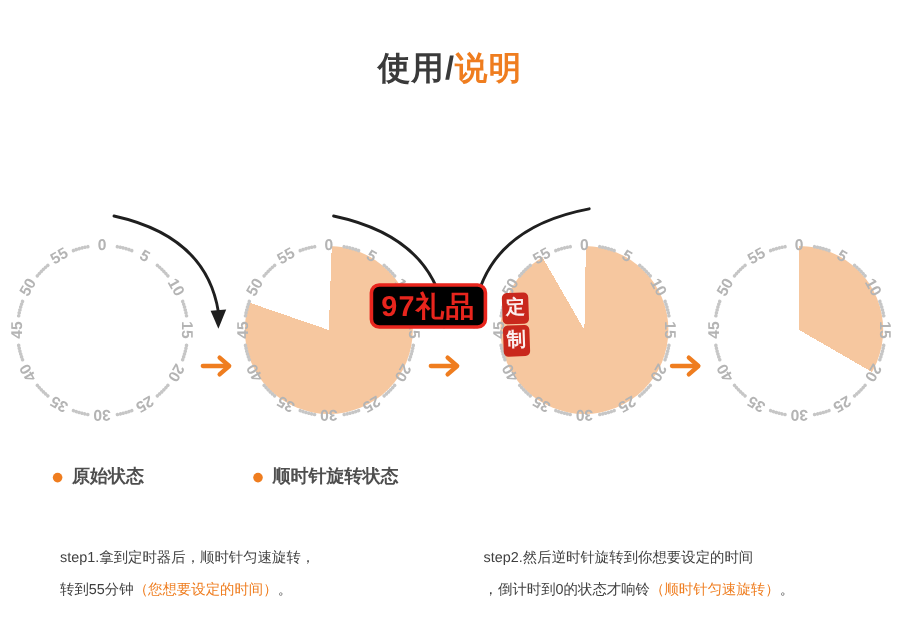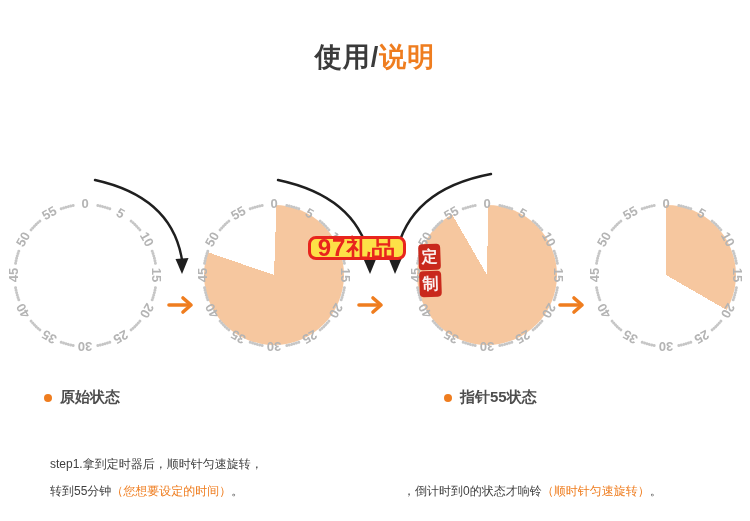"97礼品" .wm-box { background: #fde047 -> #000000; height: 24px -> 38px }
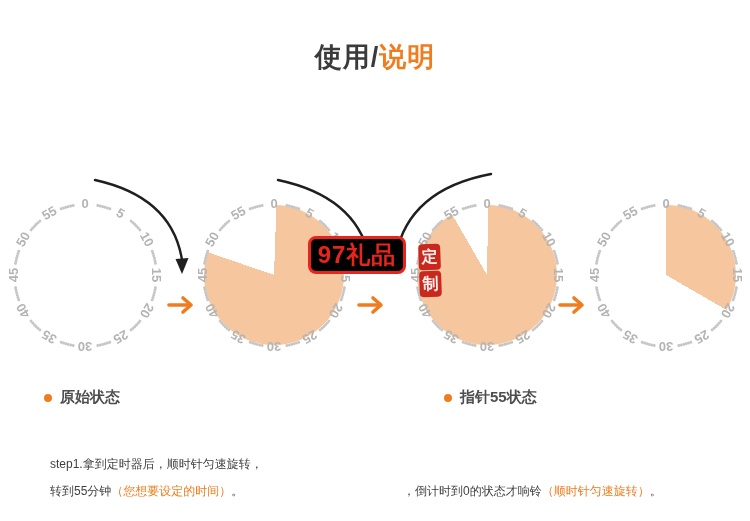"顺时针旋转状态" div.caption { html: none -> <div> <span></span> <span>顺时针旋转状态</span> </div> }
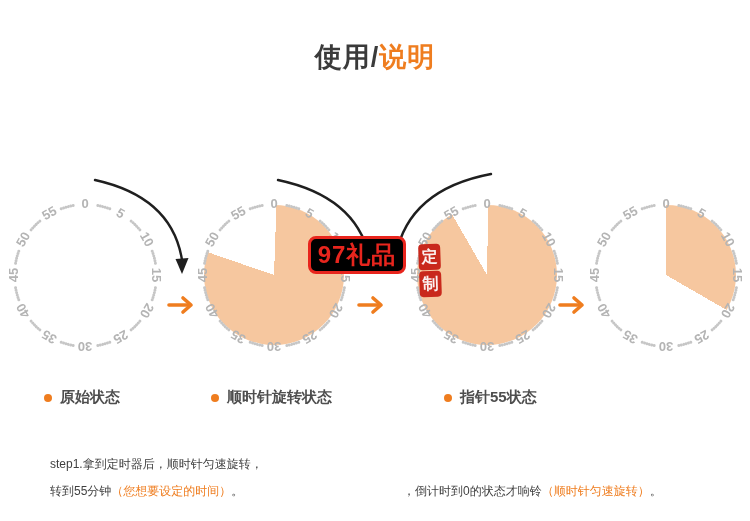"指针55状态" div.caption { html: <div> <span></span> <span>指针55状态</span> </div> -> none }
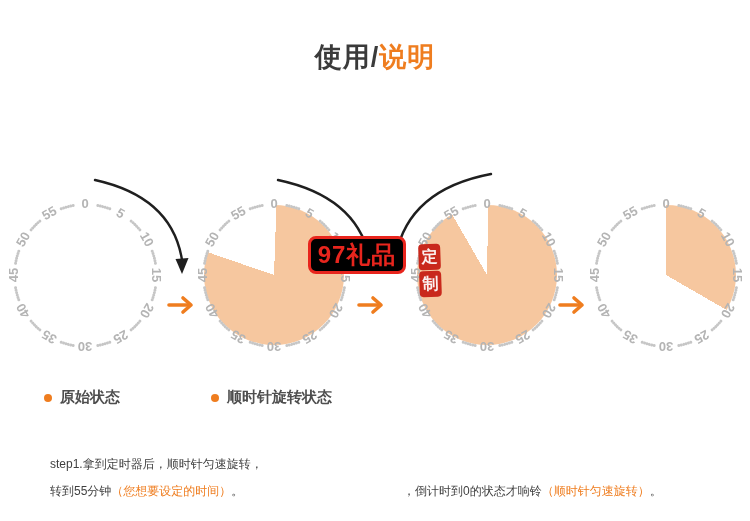"step2.然后逆时针旋转到你想要设定的时间" span { html: none -> <span>step2.然后逆时针旋转到你想要设定的时间</span> }
